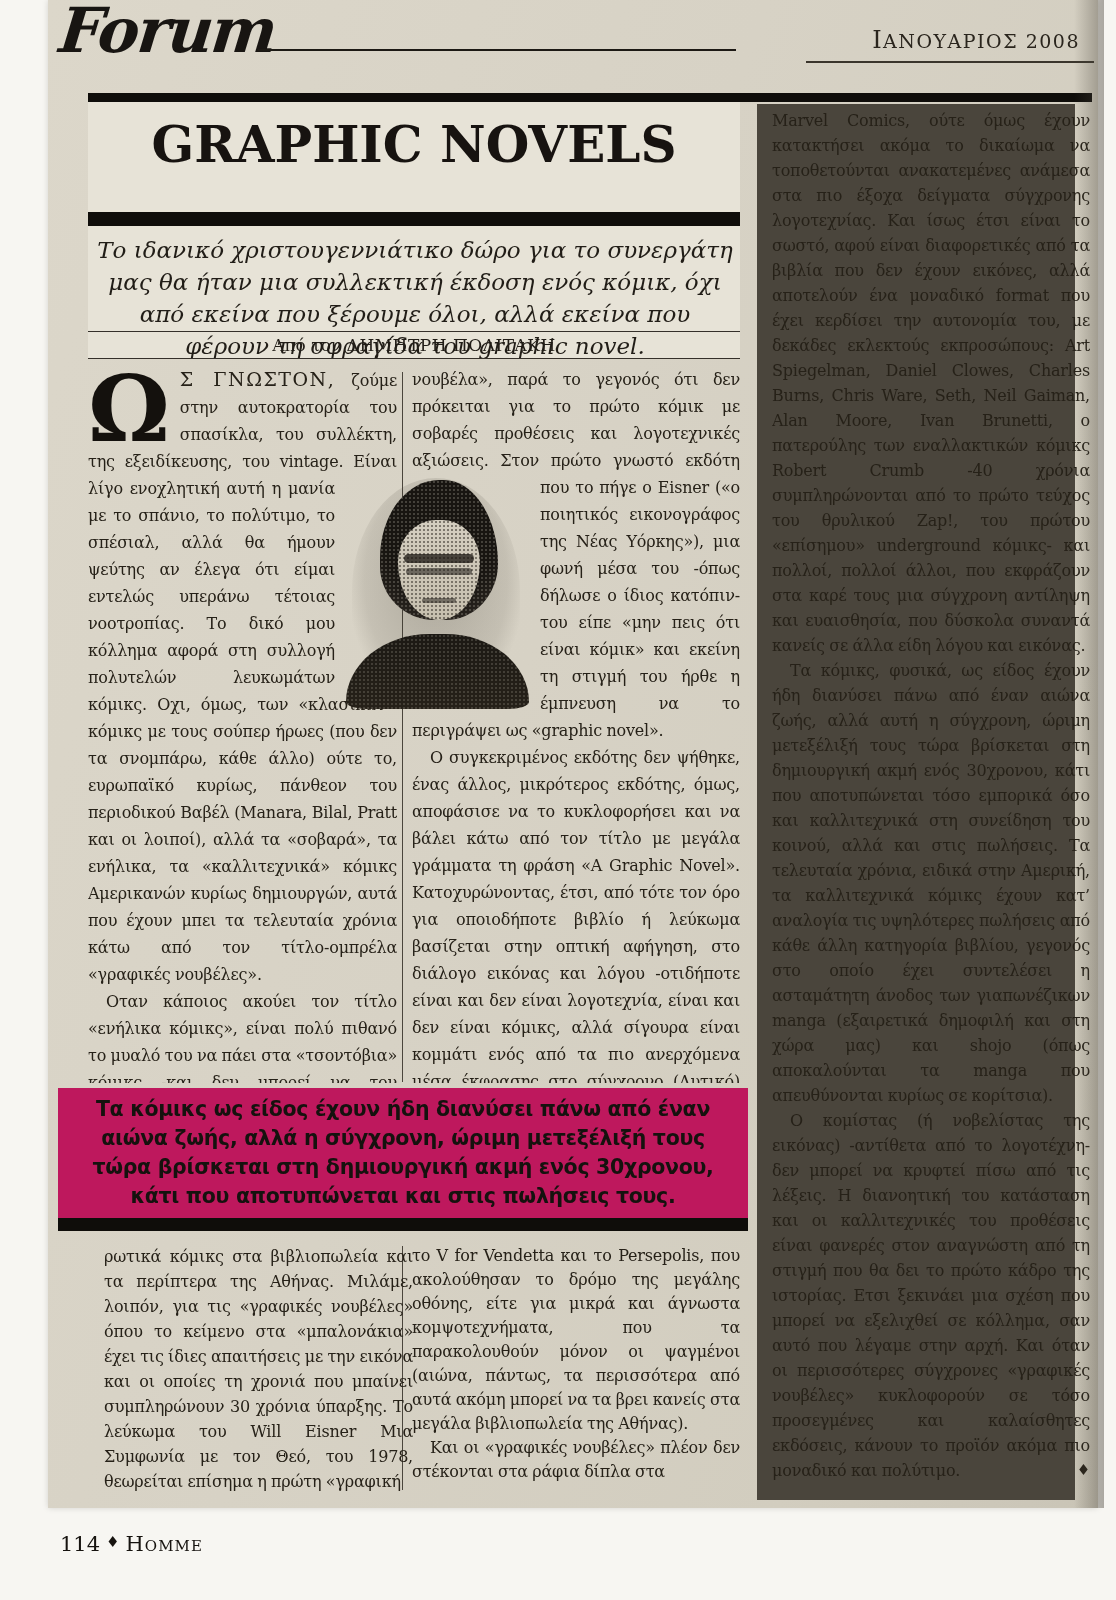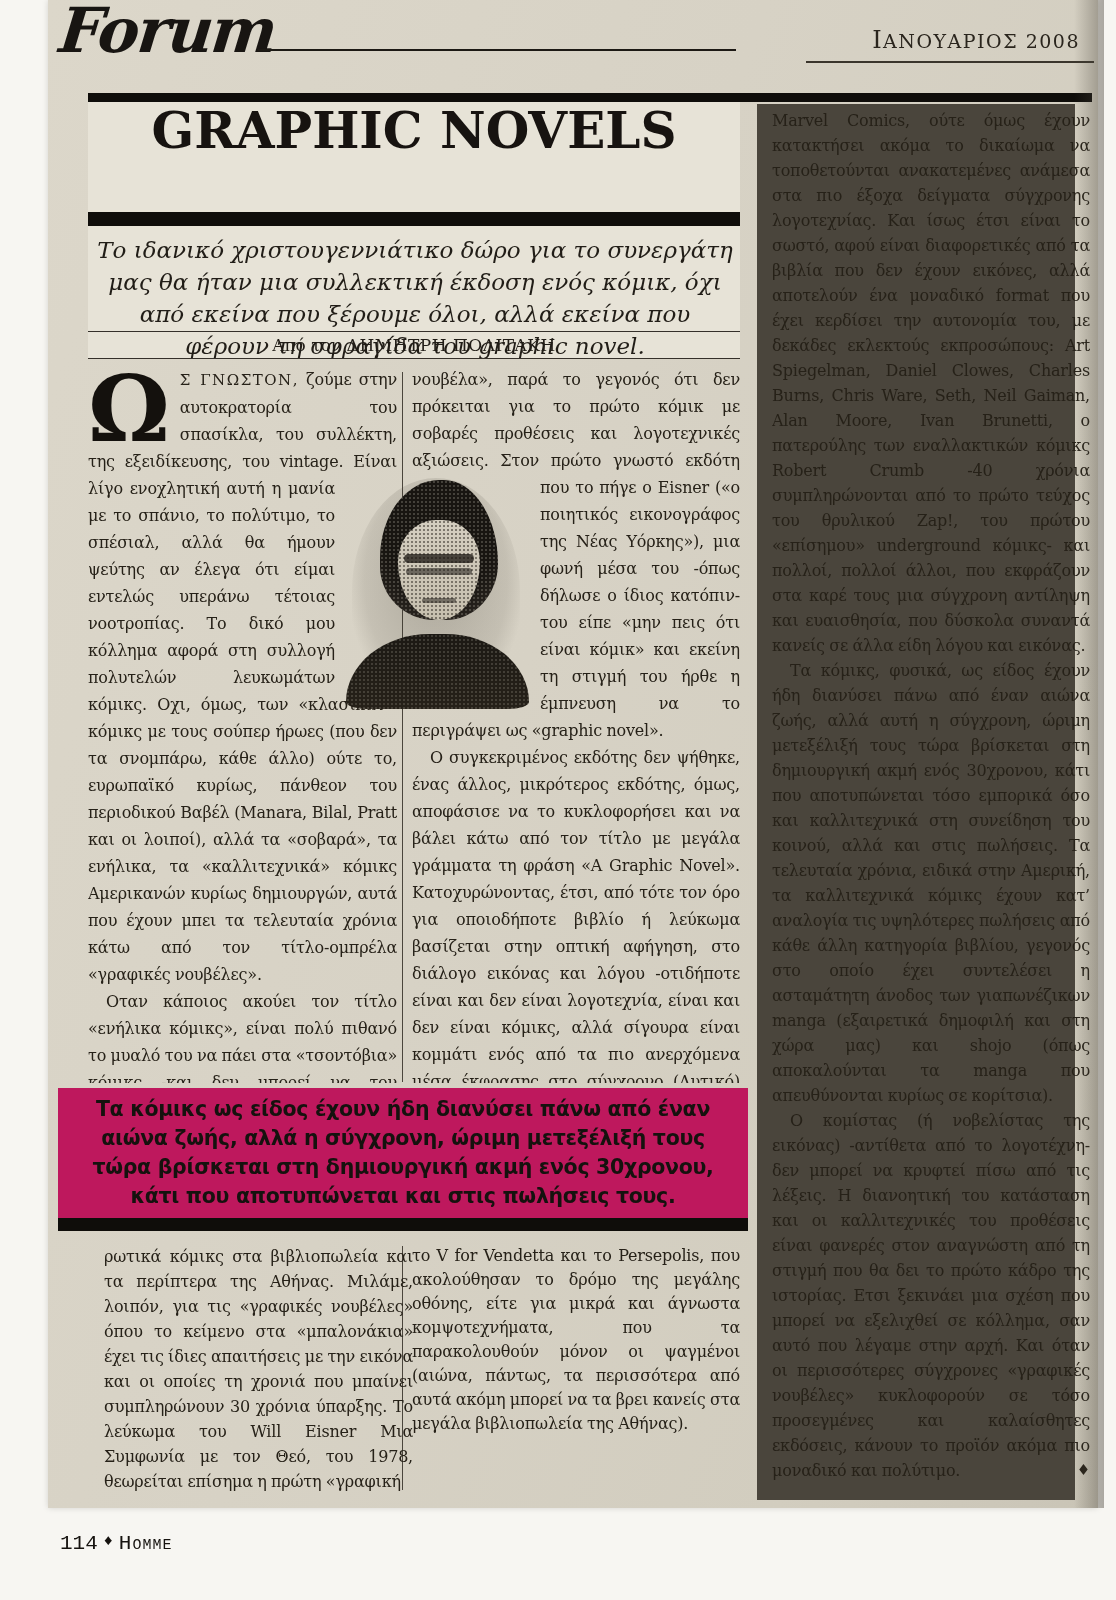"GRAPHIC NOVELS" .headline { top: 104px -> 118px }
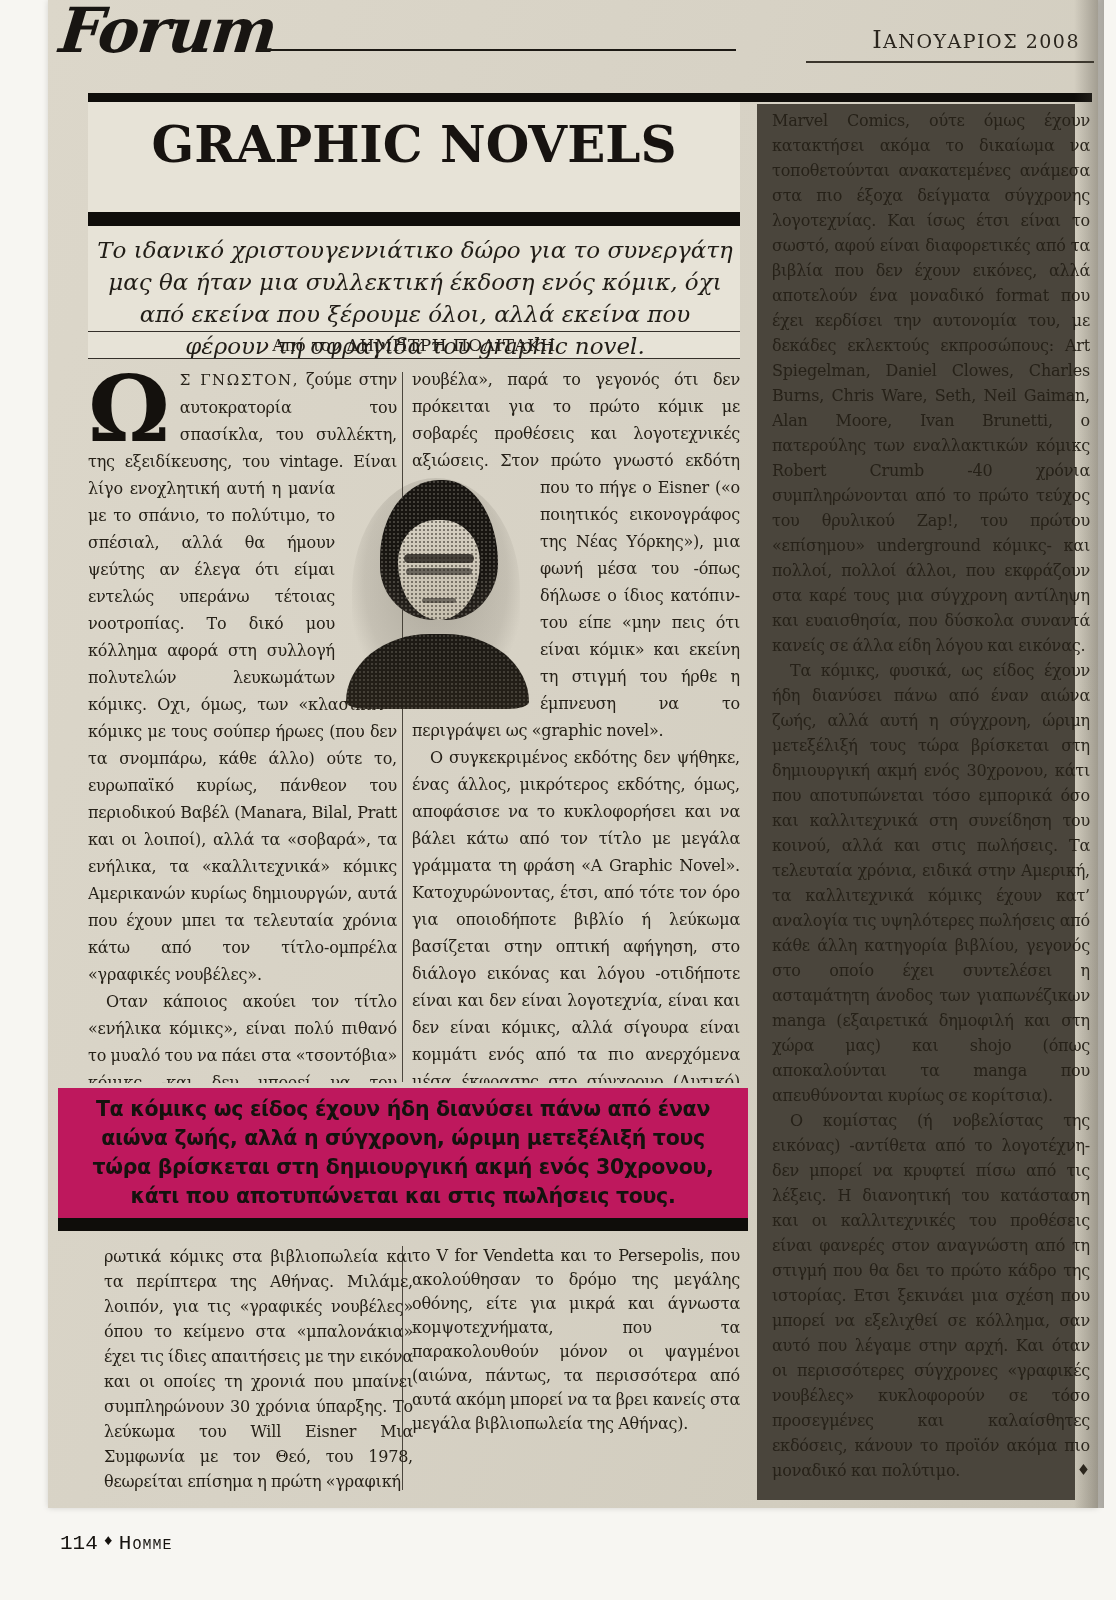"Σ ΓΝΩΣΤΟΝ," .lead-in { font-size: 15px -> 19px }
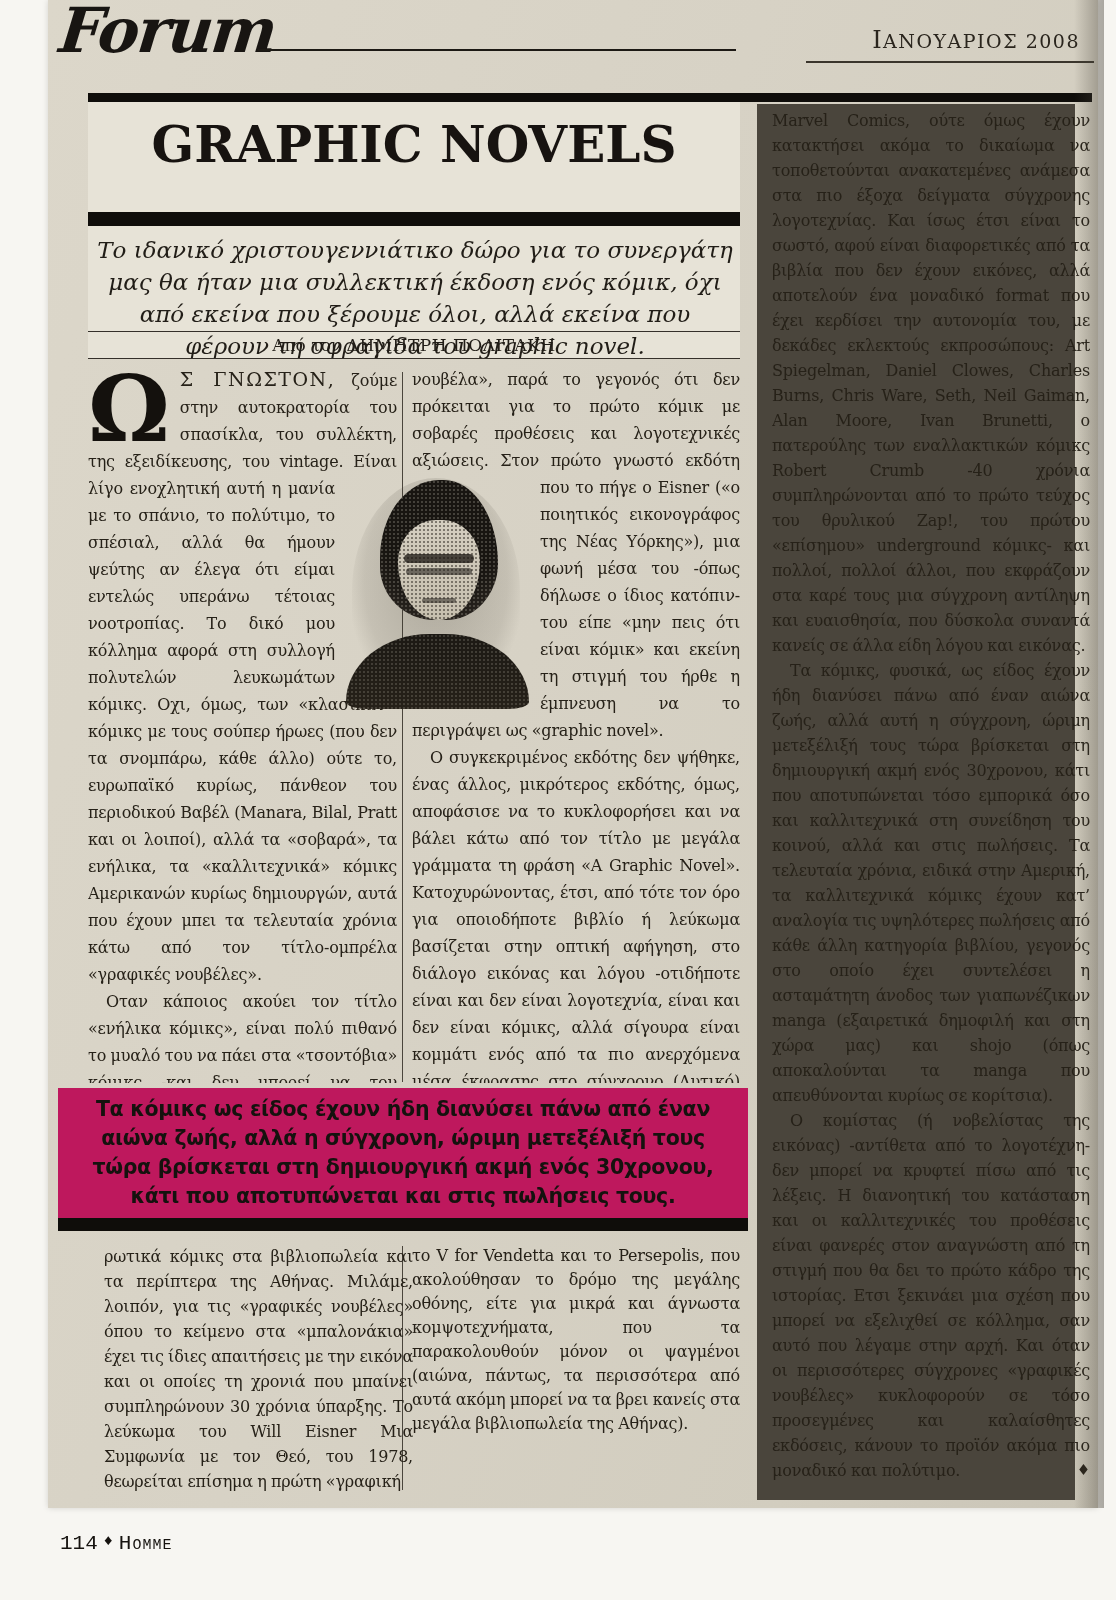"Και οι «γραφικές νουβέλες» πλέον" p.indent { html: none -> <p>Και οι «γραφικές νουβέλες» πλέον δεν στέκονται στα ράφια δίπλα στα</p> }
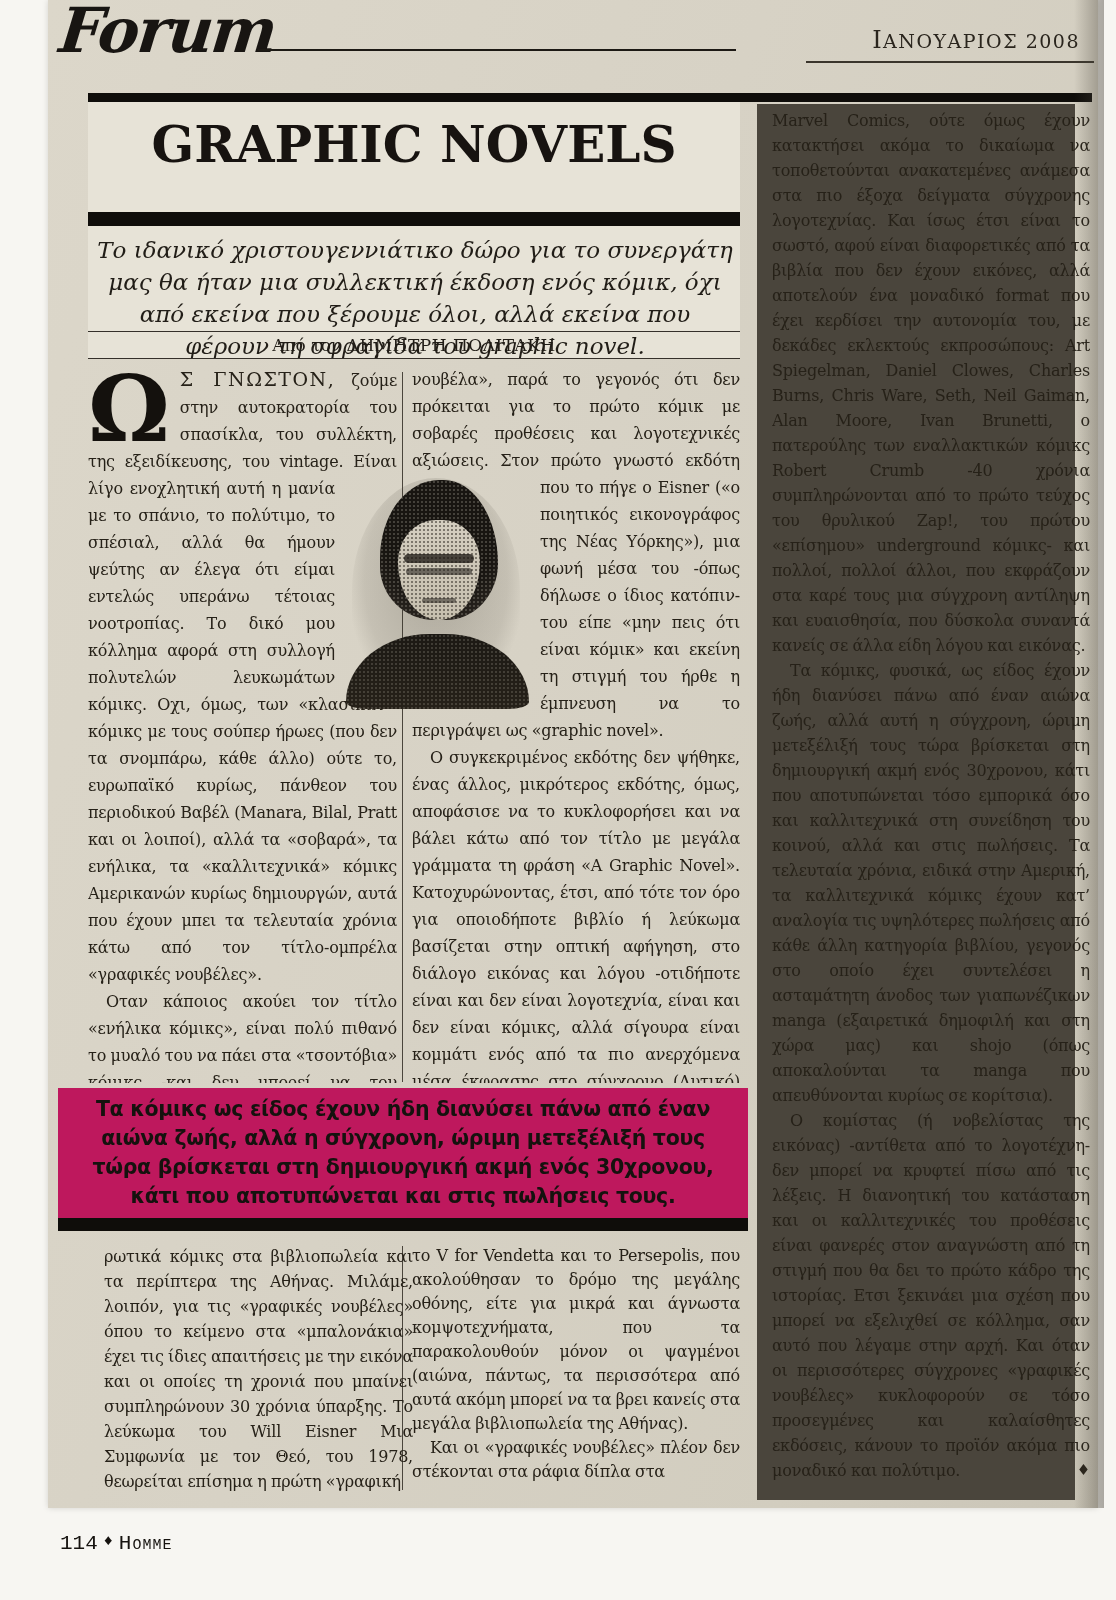"114" .footer { font-family: Liberation Mono, monospace -> none }
